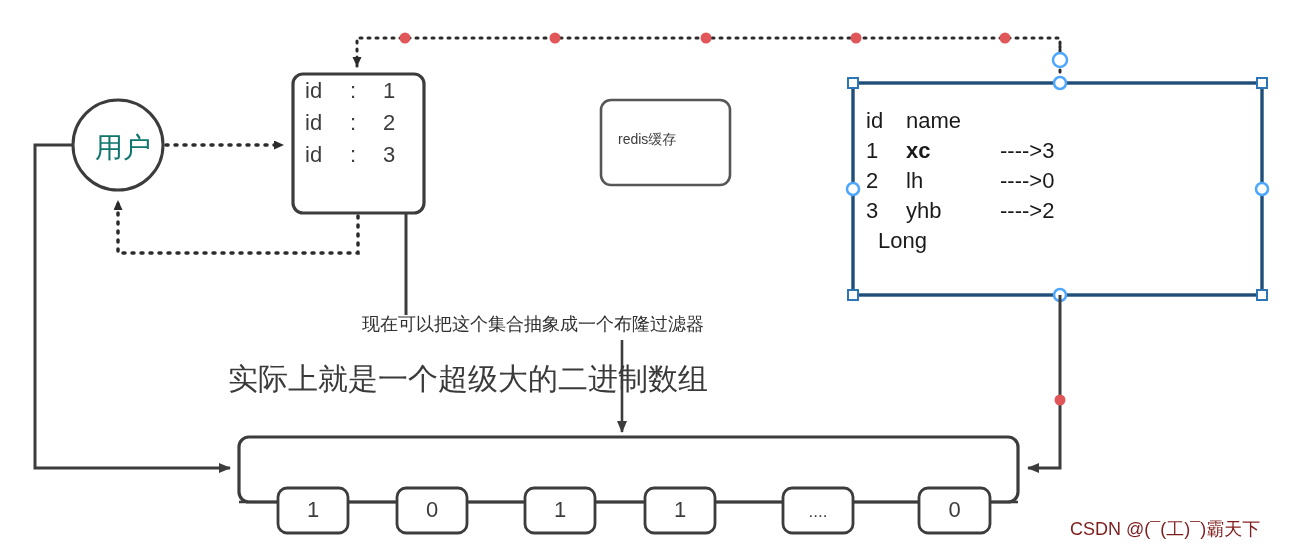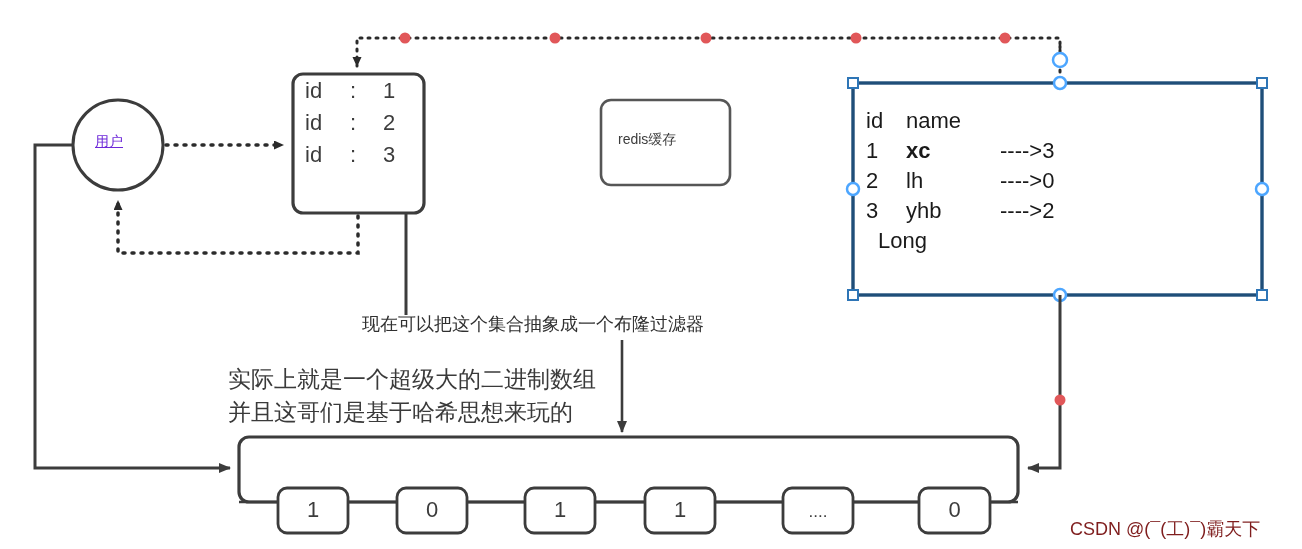"用户" .user-label { color: #6d28d9 -> #0f766e; font-size: 14px -> 28px; text-decoration: underline -> none }
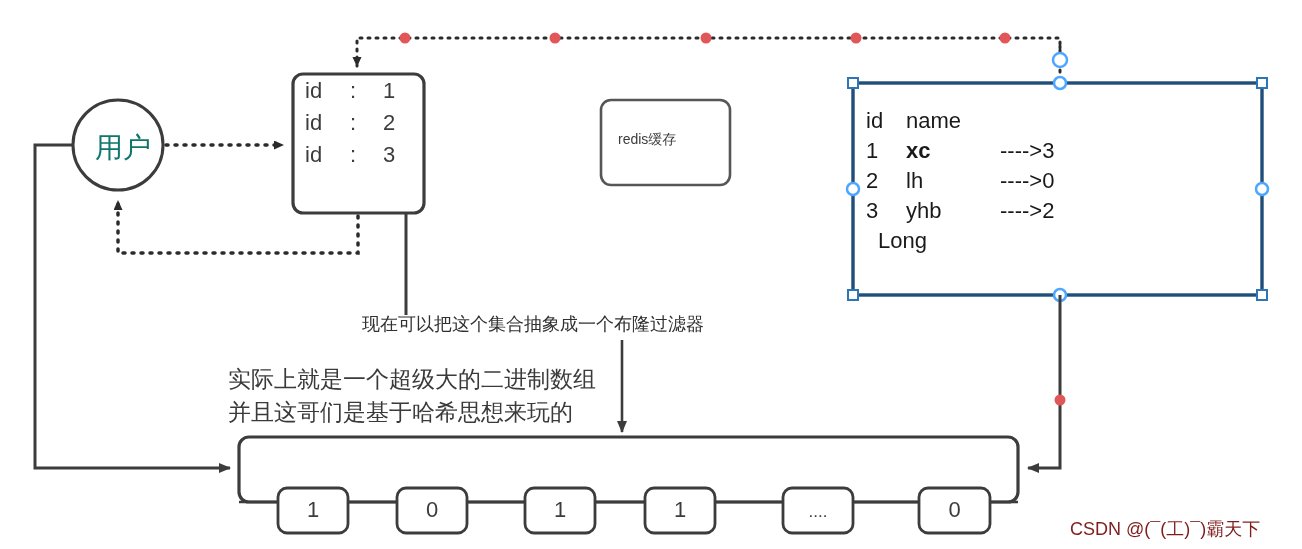"实际上就是一个超级大的二进制数组" .annot-big { font-size: 23px -> 30px }
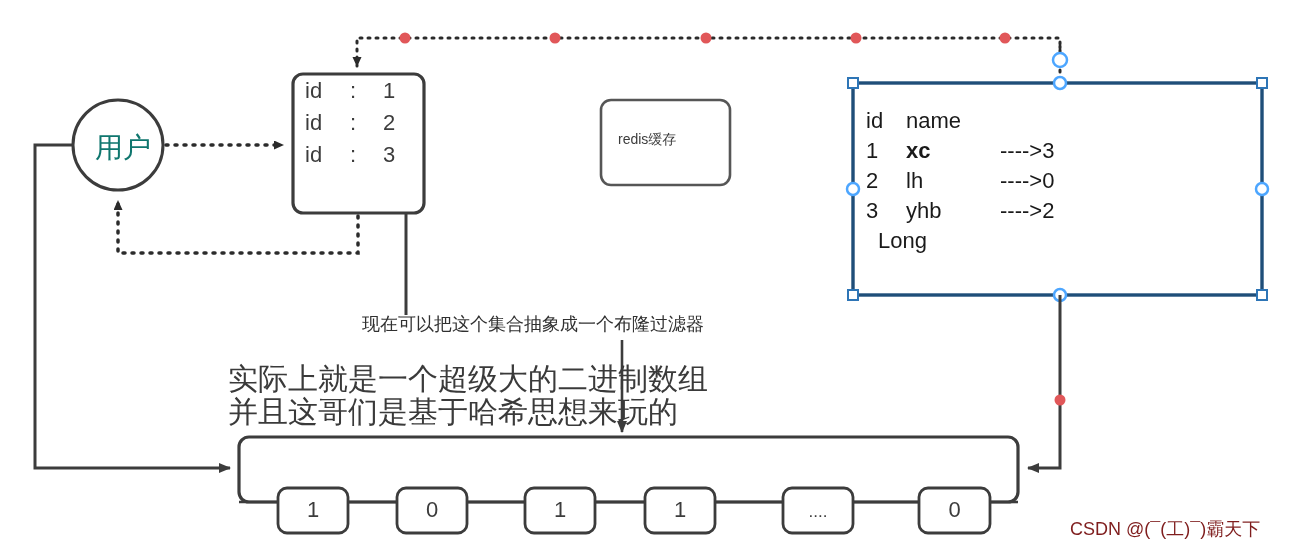"并且这哥们是基于哈希思想来玩的" div.node-text { html: <div>并且这哥们是基于哈希思想来玩的</div> -> none }
